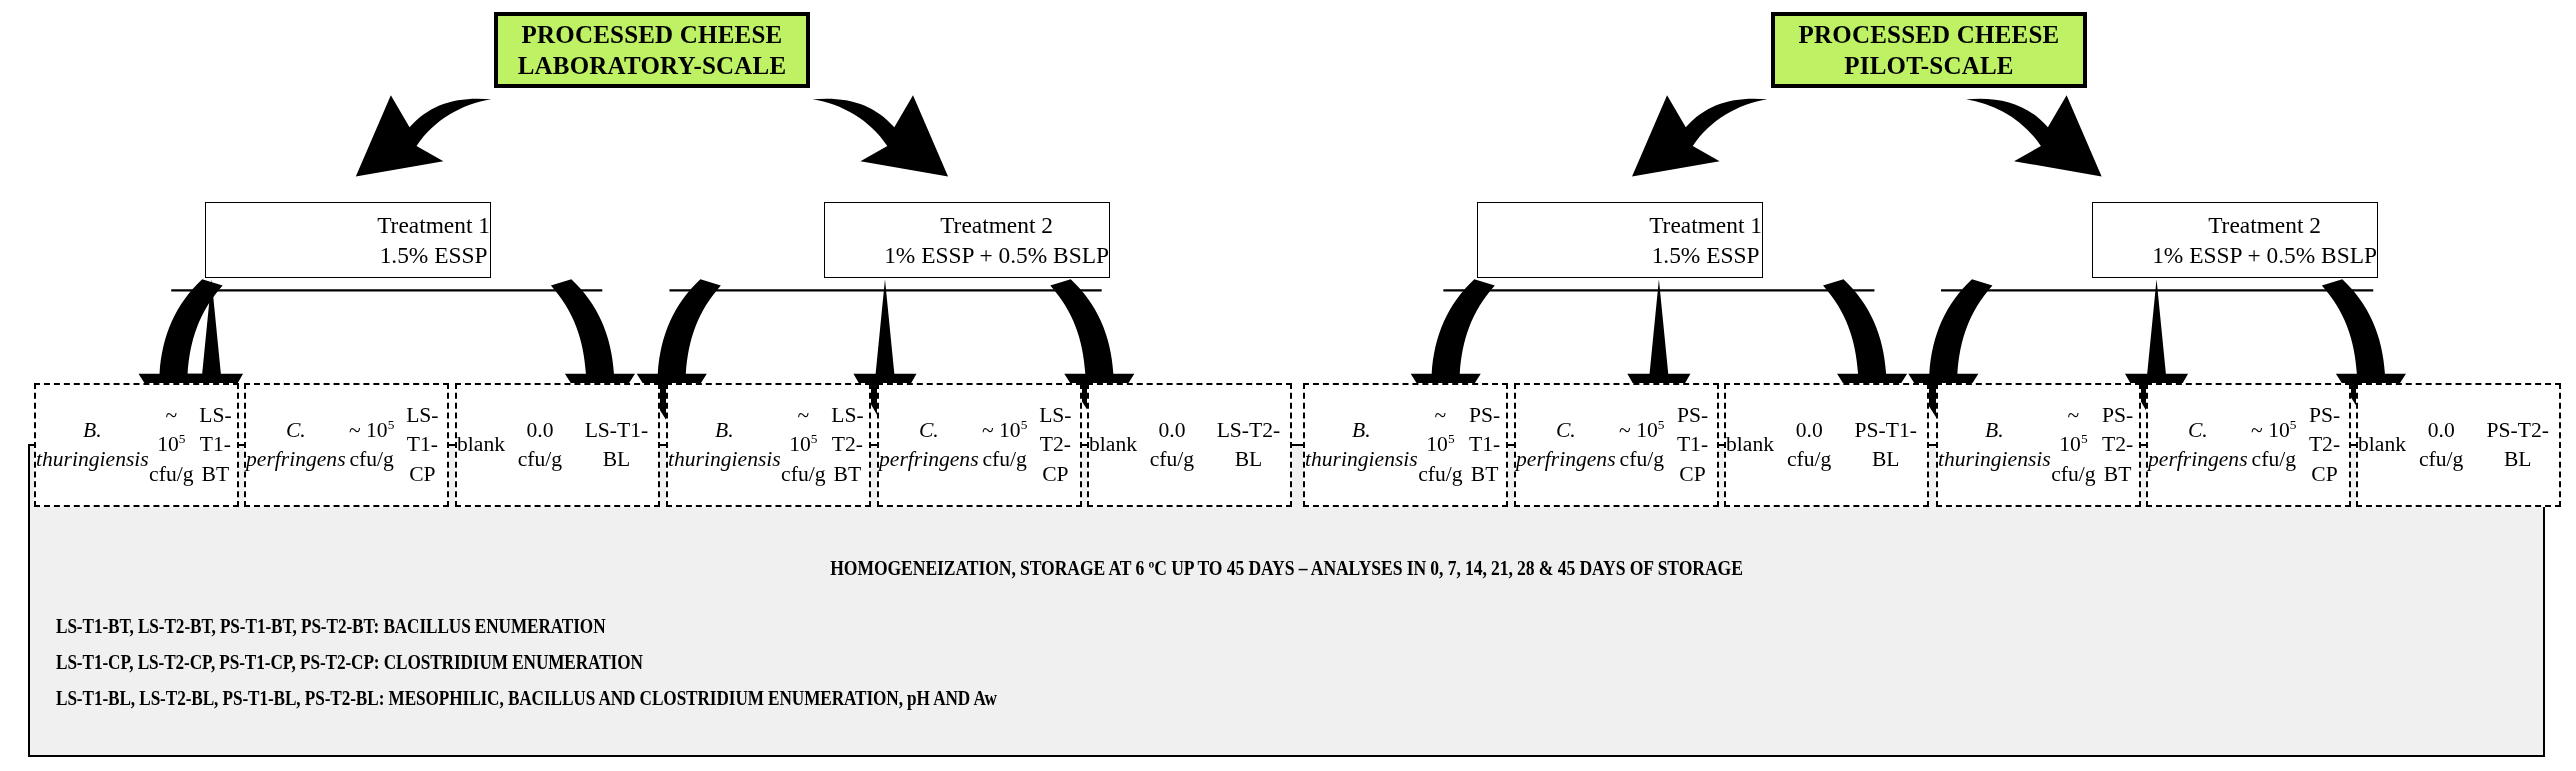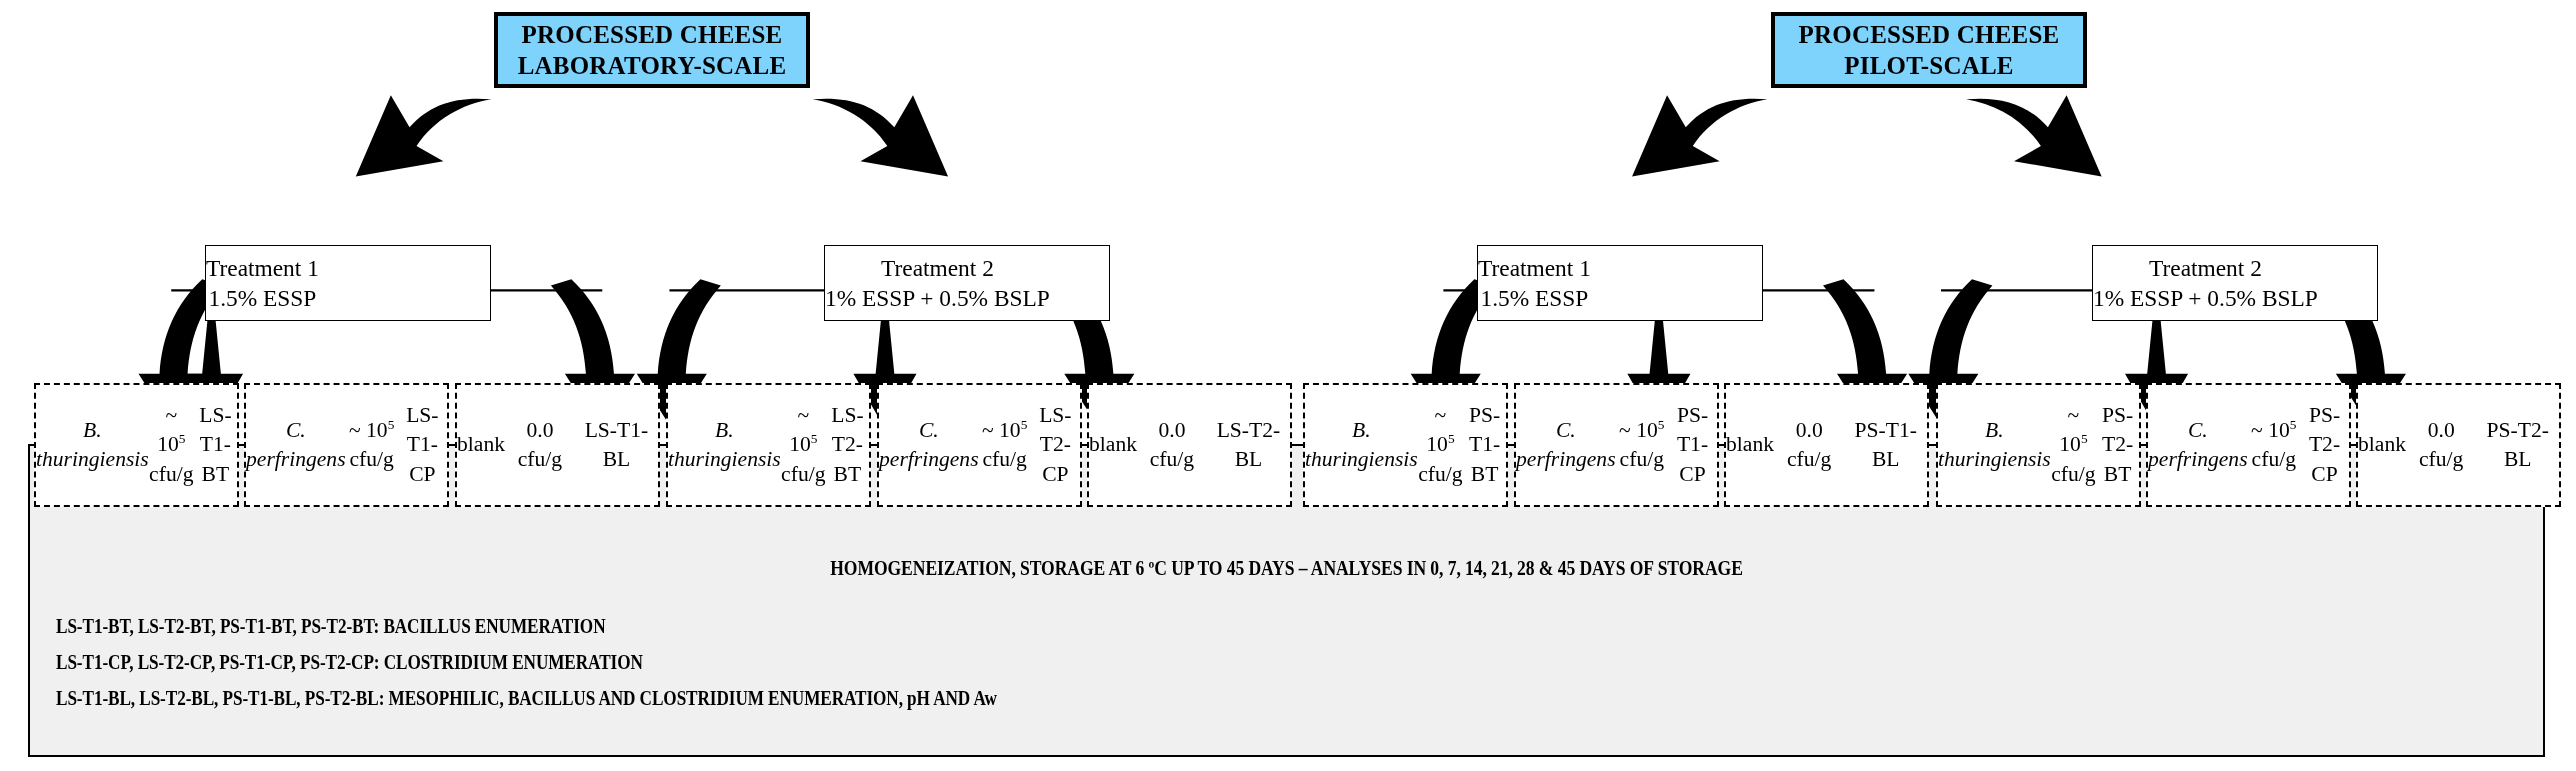"PROCESSED CHEESE" .title-box { background: #7dd3fc -> #bef264 }
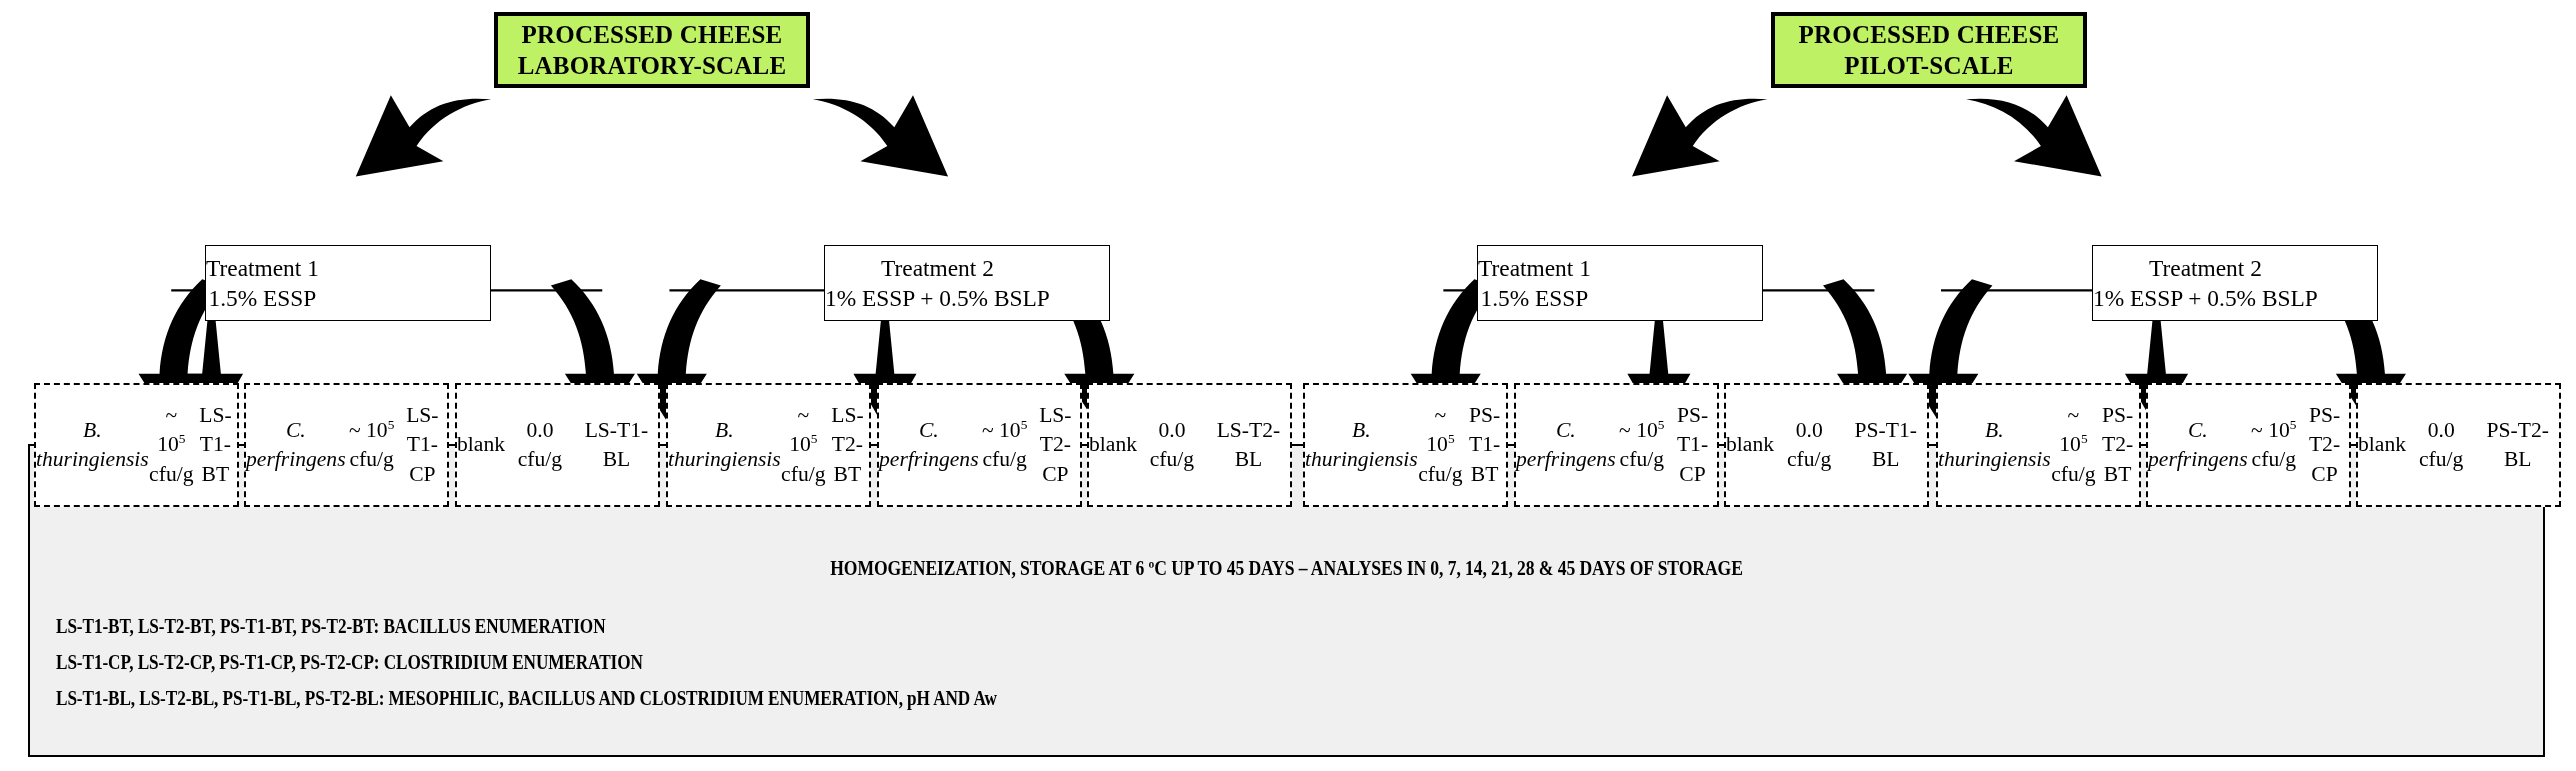"Treatment 1" .treat-box { justify-content: flex-start -> flex-end; margin-top: 43px -> none }
